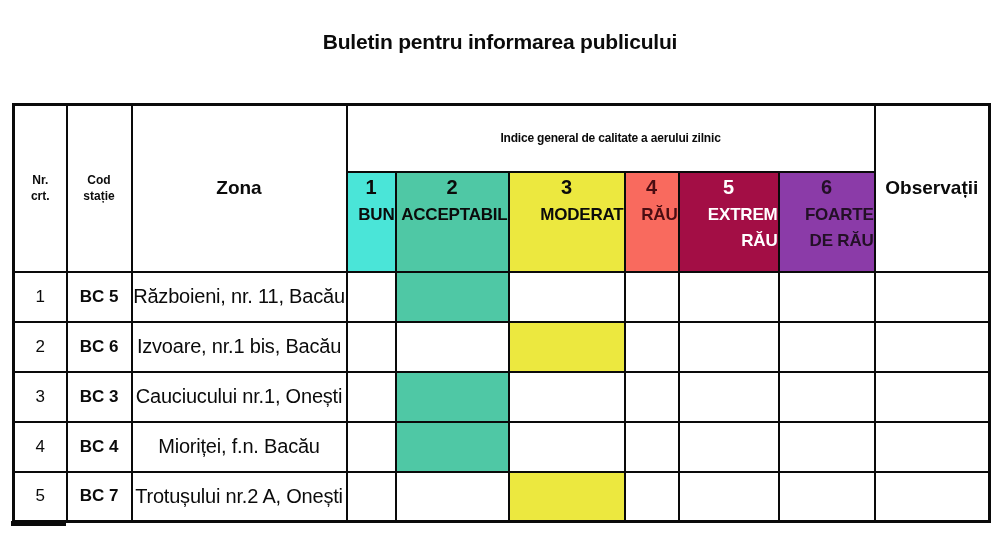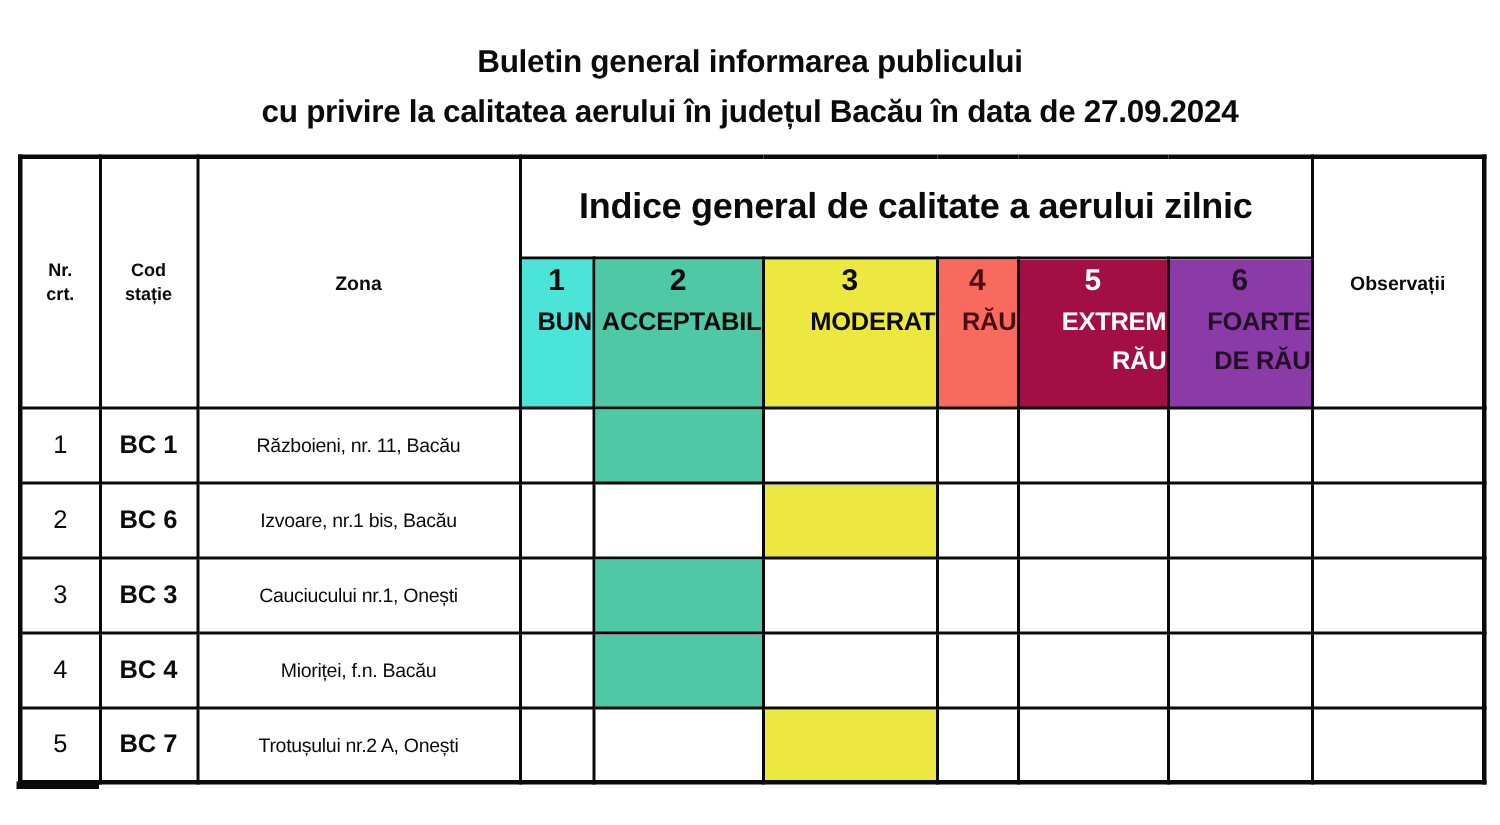"Buletin general informarea publicului" div { text: general -> pentru }
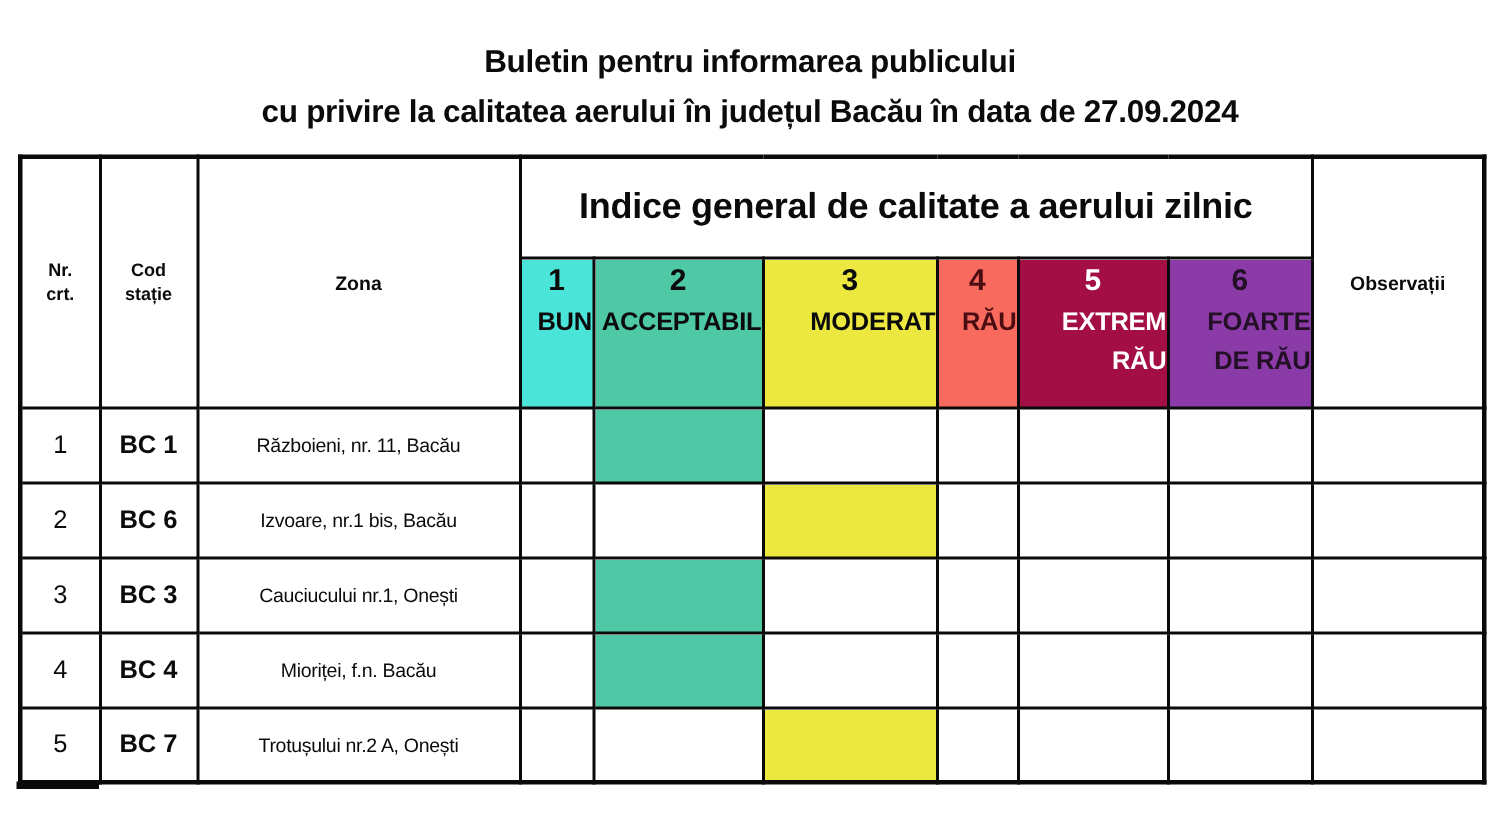"cu privire la calitatea aerului" div { html: <div>cu privire la calitatea aerului în județul Bacău în data de 27.09.2024</div> -> none }
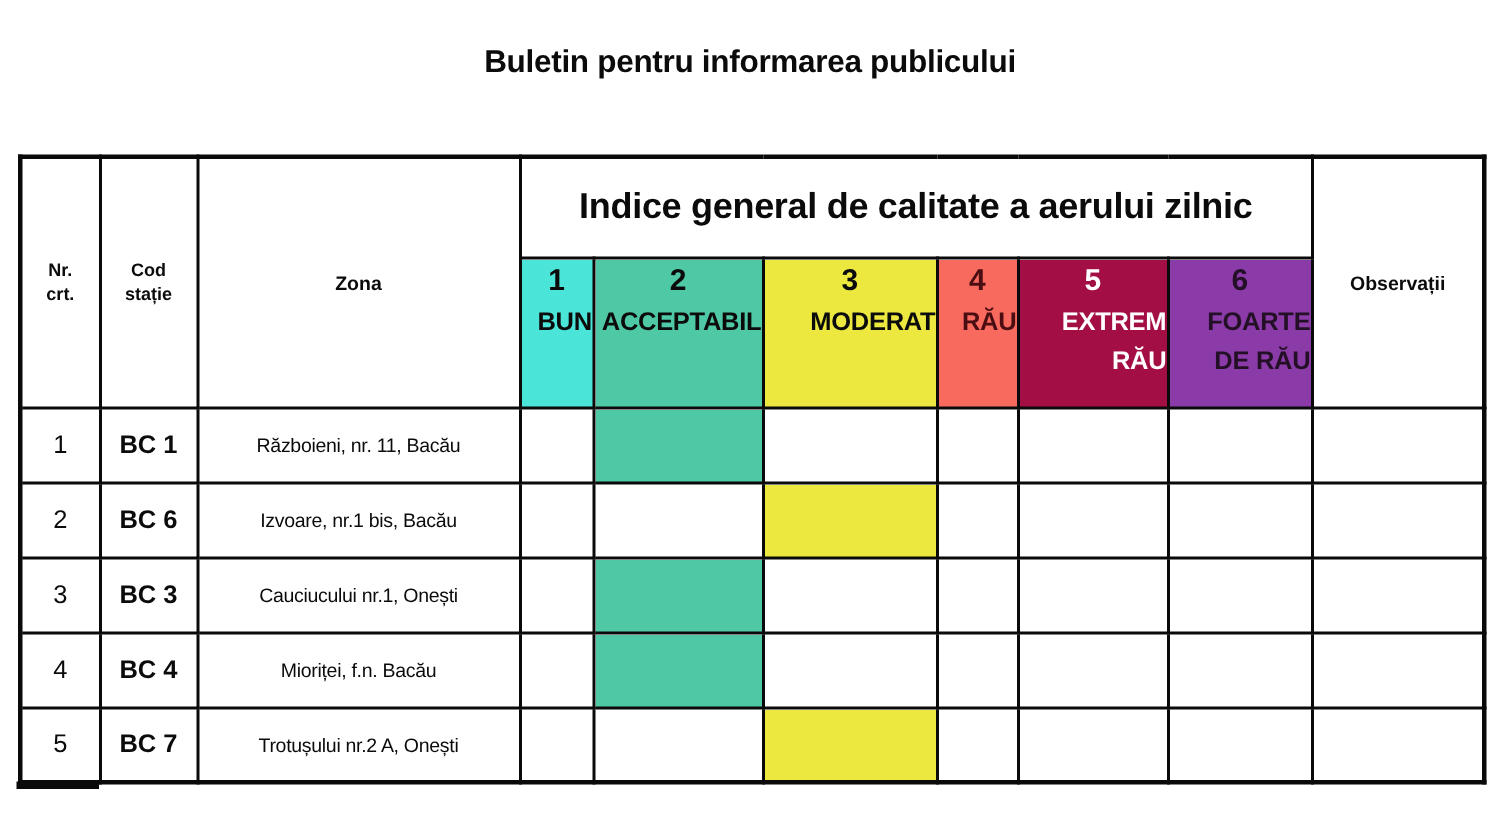"Indice general de calitate a" th.indice { font-size: 24px -> 12px }
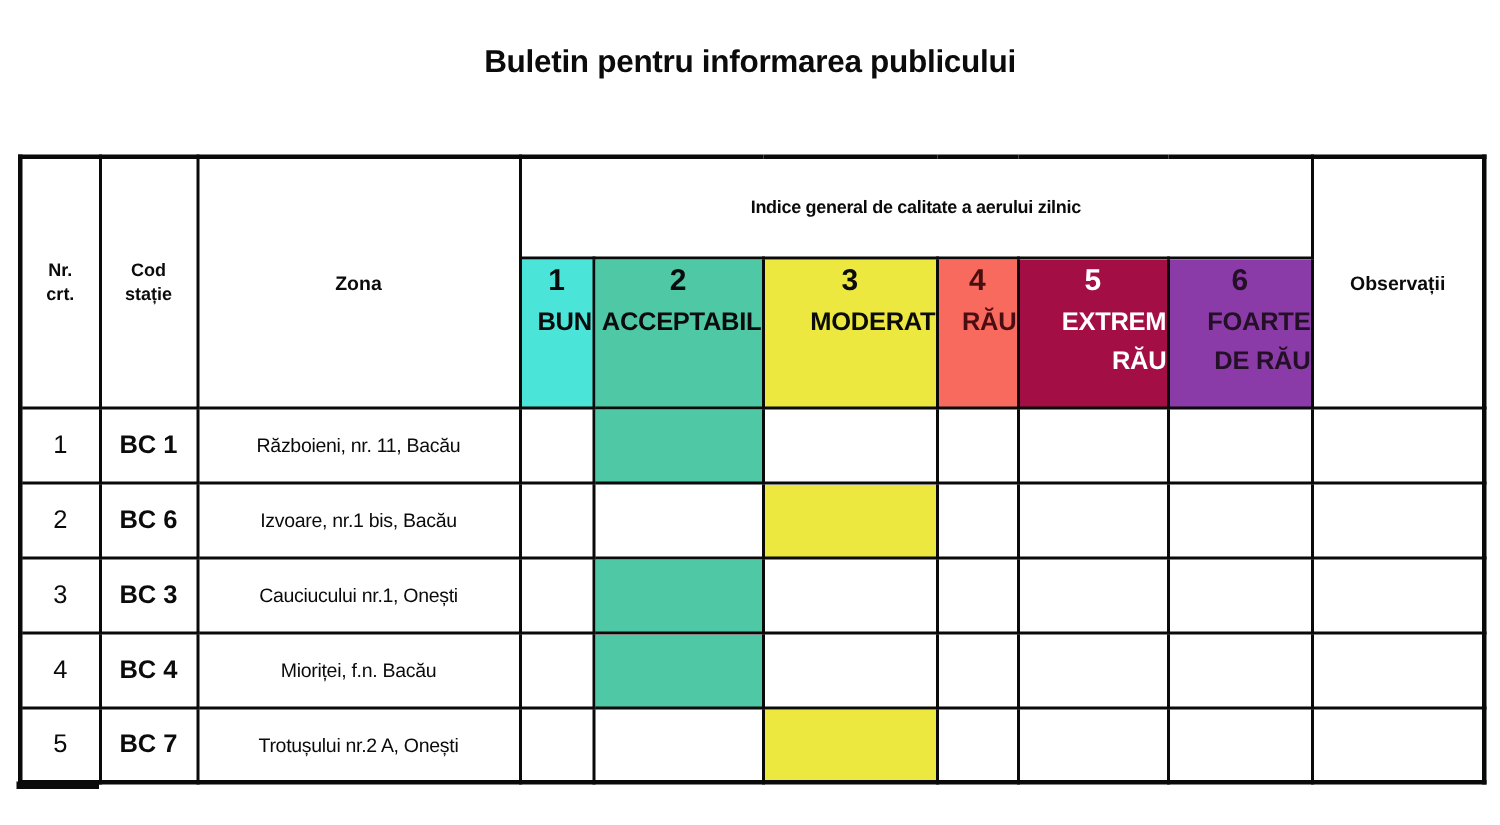"Zona" th.zona-head, th.obs-head { font-size: 13px -> 19px }
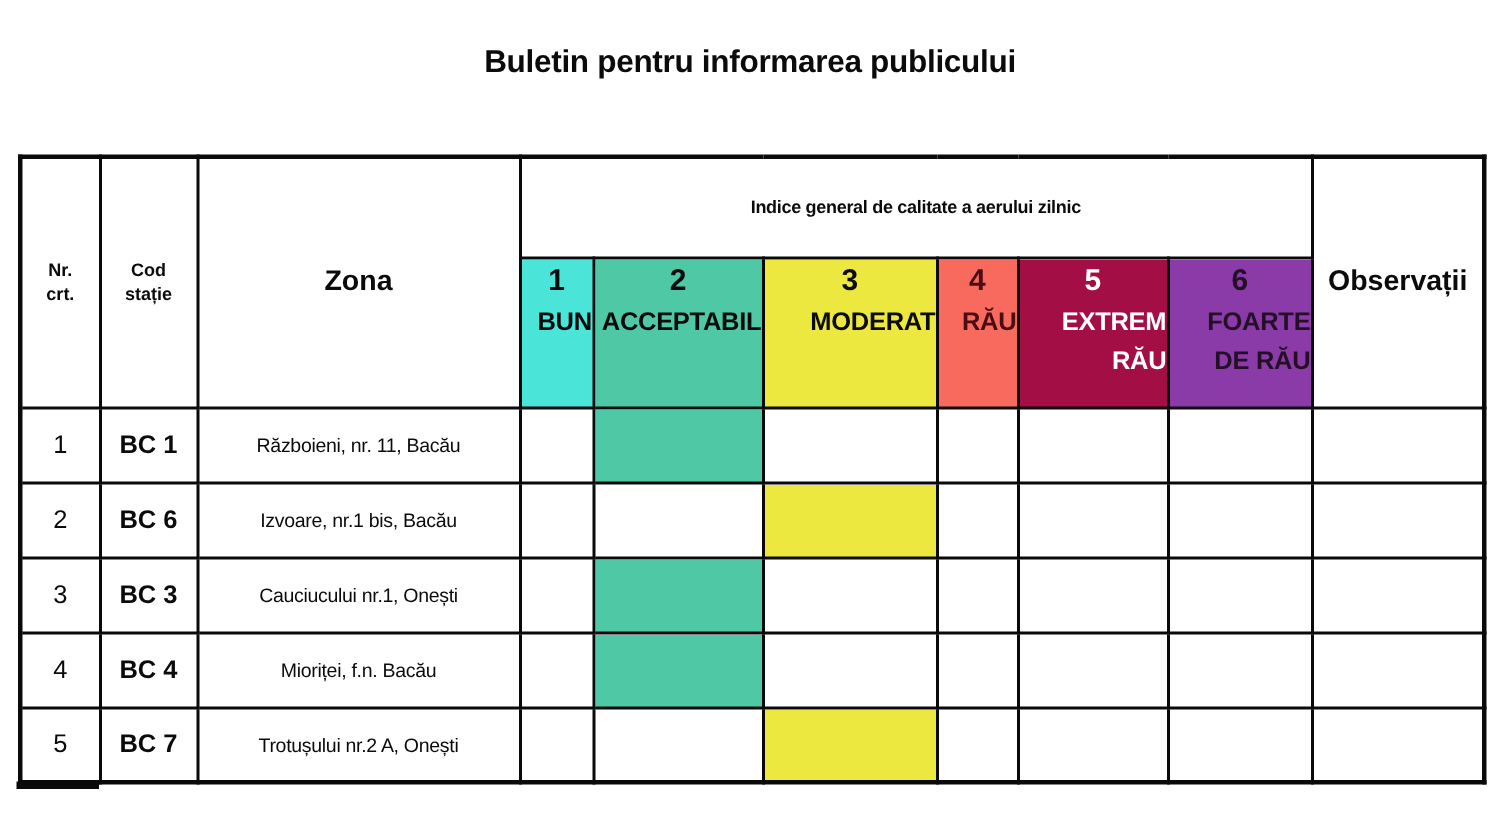"BC 1" td.cod-cell { text: 1 -> 5 }
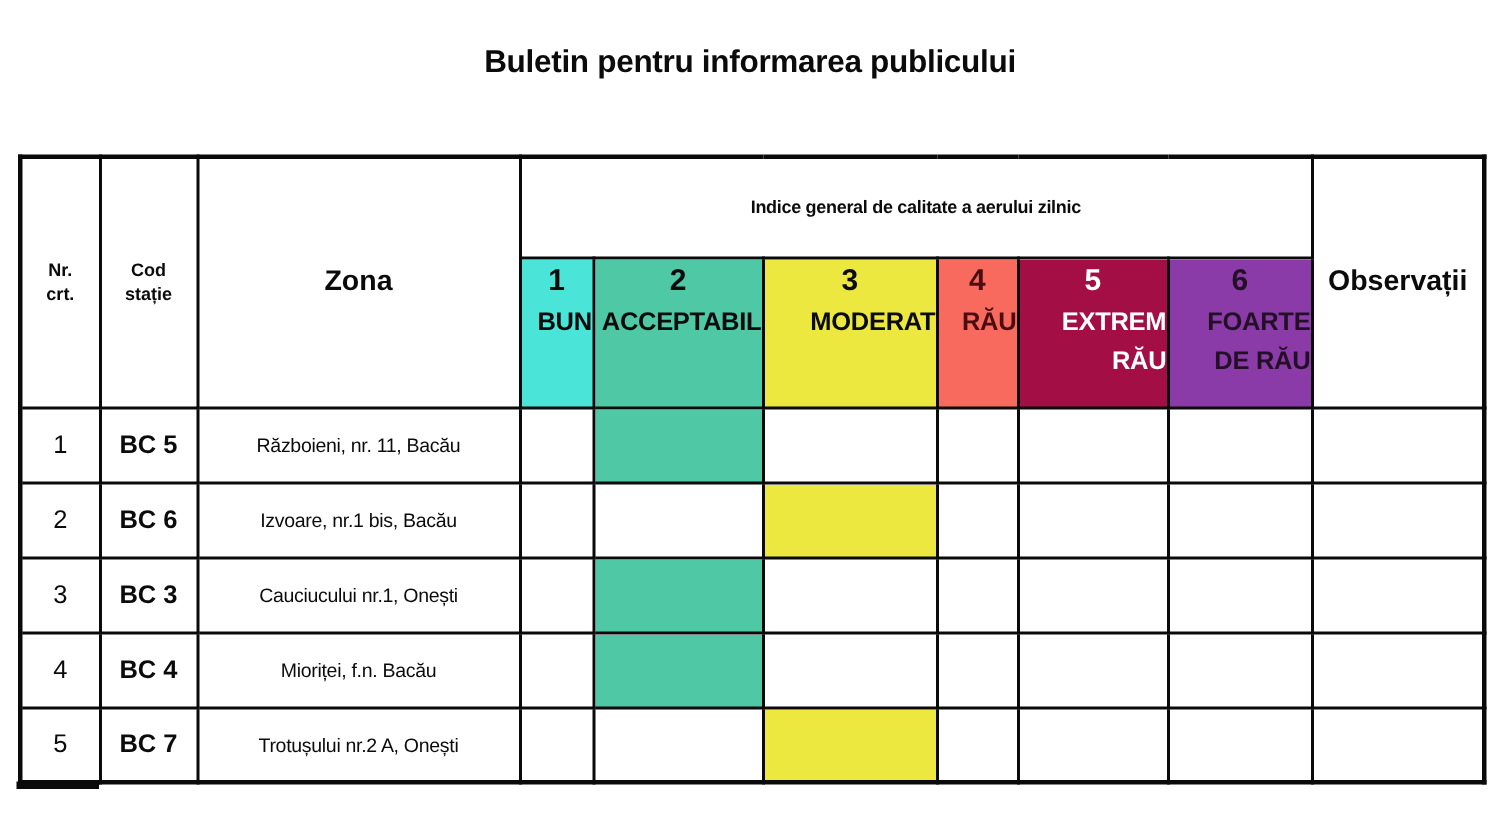"Războieni, nr. 11, Bacău" td.zona-cell { font-size: 13px -> 20px }
